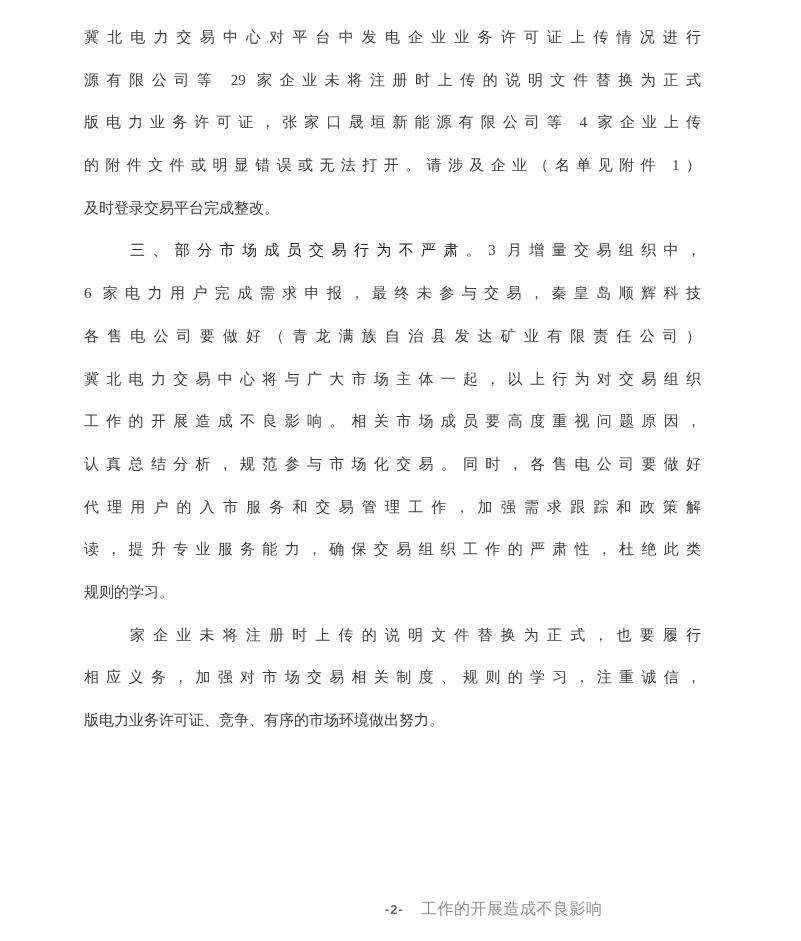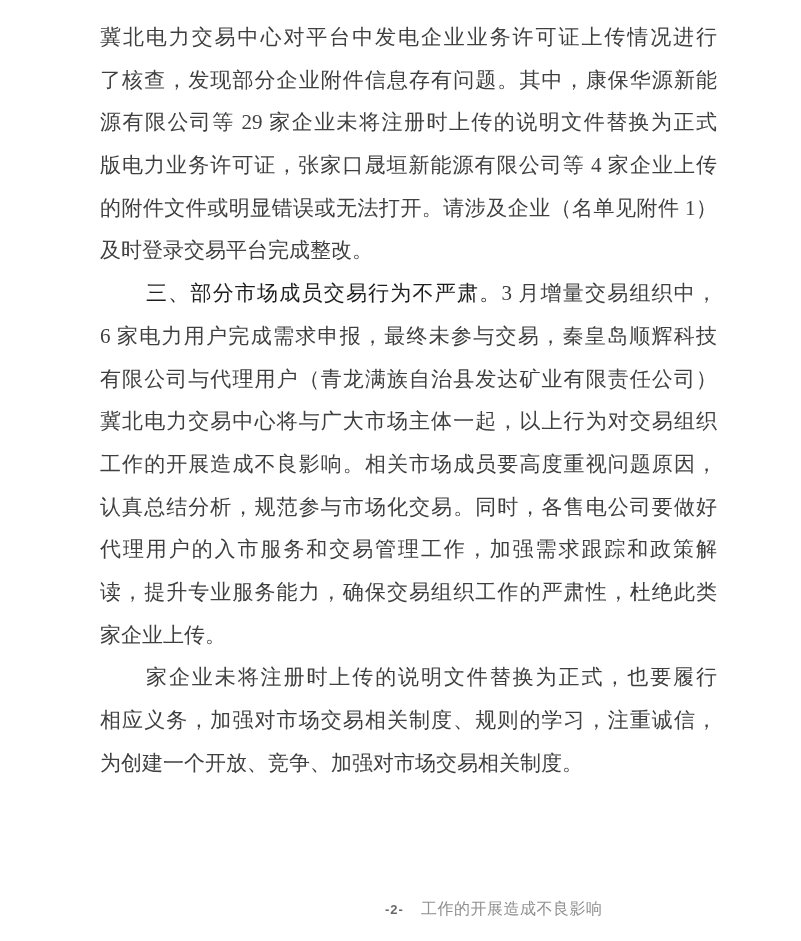"冀北电力交易中心对平台中发电企业业务许可证上传情况进行" .doc-body { font-size: 21px -> 15px; left: 100px -> 84px }
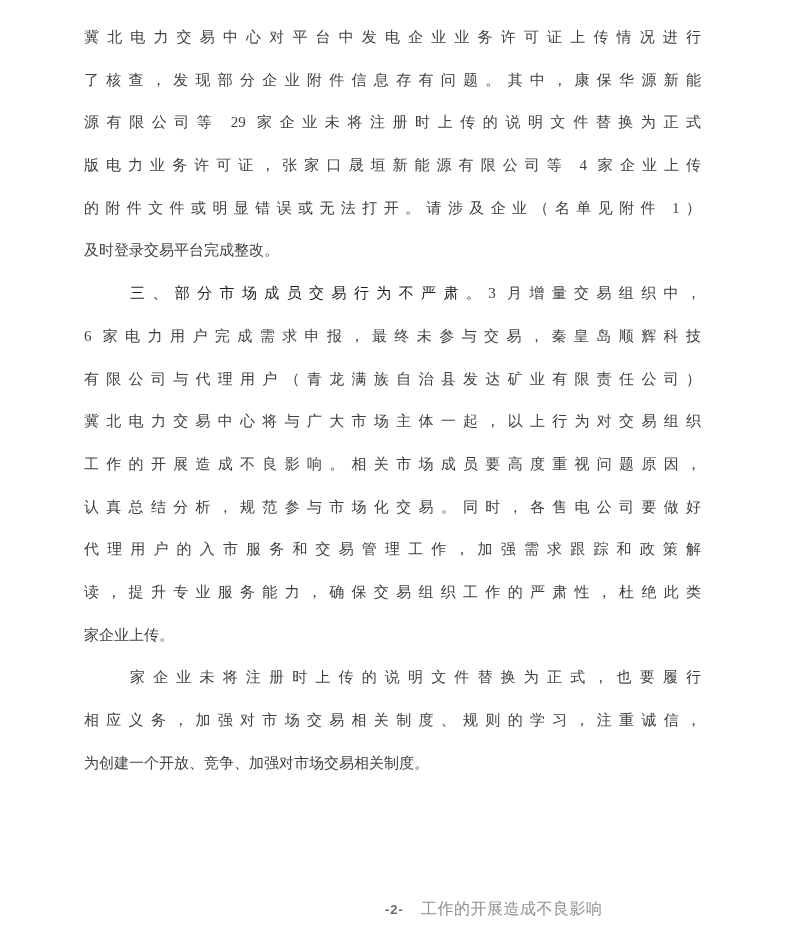"了核查，发现部分企业附件信息存有问题。其中，康保华源新能" div.line { html: <div><span>了核查，发现部分企业附件信息存有问题。其中，康保华源新能</span></div> -> none }
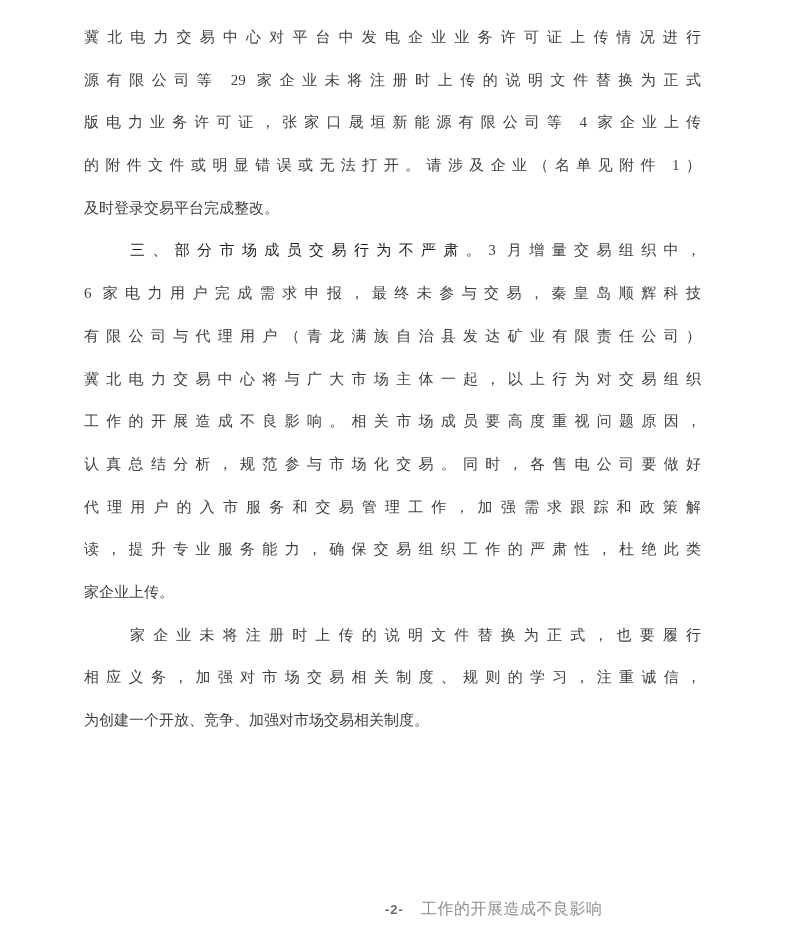"有限公司与代理用户（青龙满族自治县发达矿业有限责任公司）" span { text: 有限公司与代理用户 -> 各售电公司要做好 }
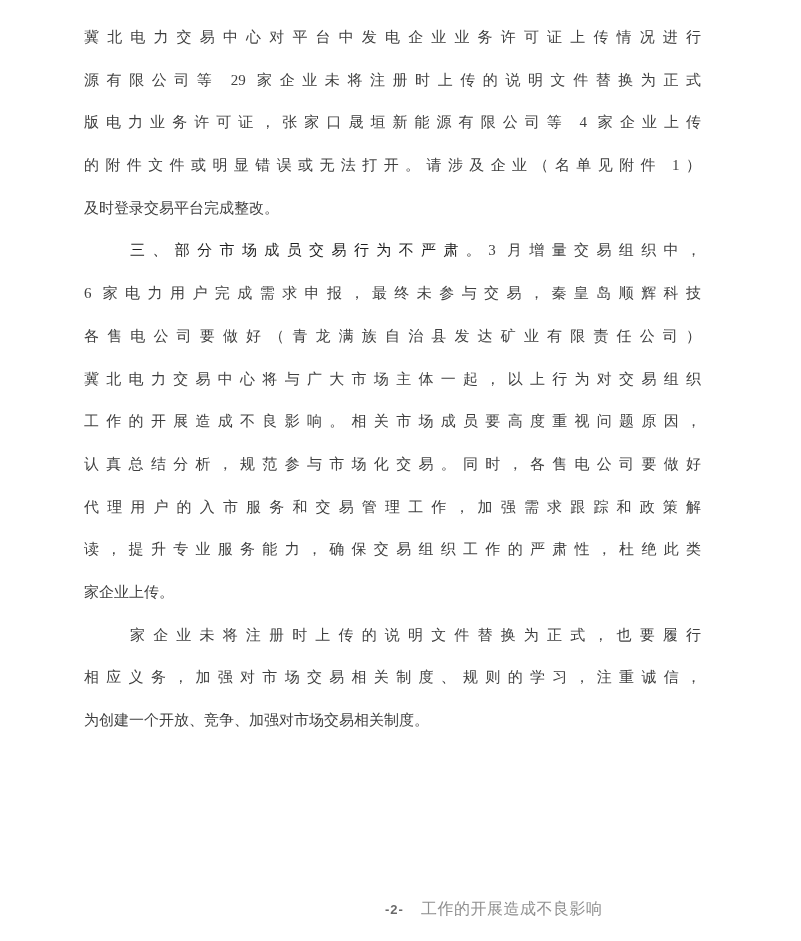"家企业上传。" span { text: 家企业上传 -> 规则的学习 }
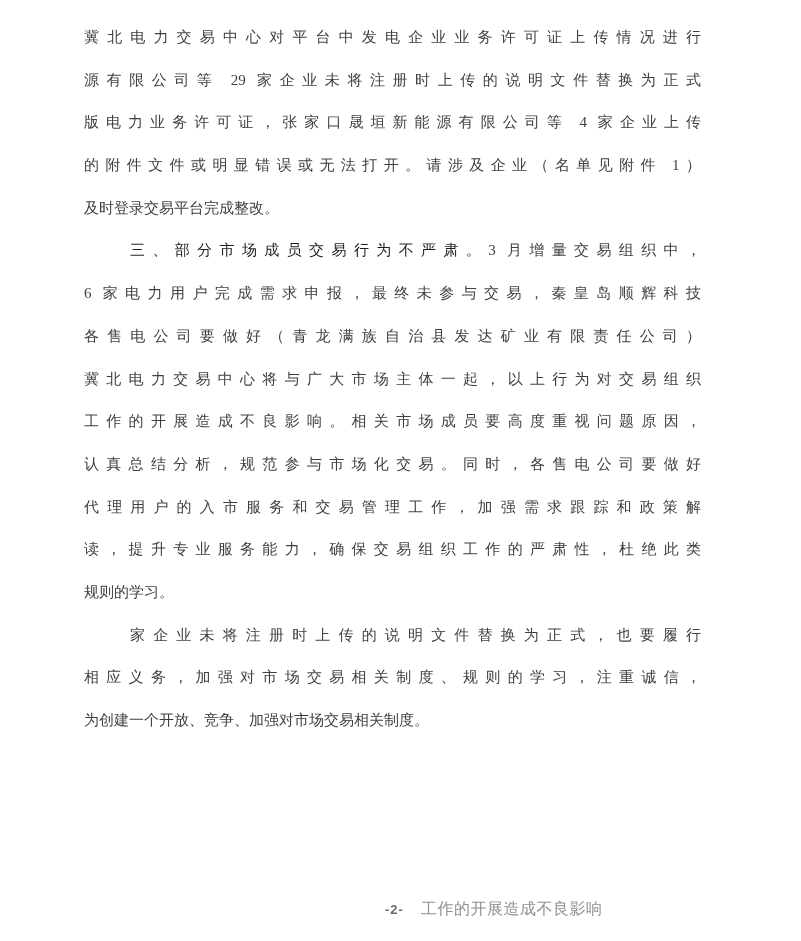"为创建一个开放、竞争、加强对市场交易相关制度。" span { text: 为创建一个开放、竞争、加强对市场交易相关制度 -> 版电力业务许可证、竞争、有序的市场环境做出努力 }
